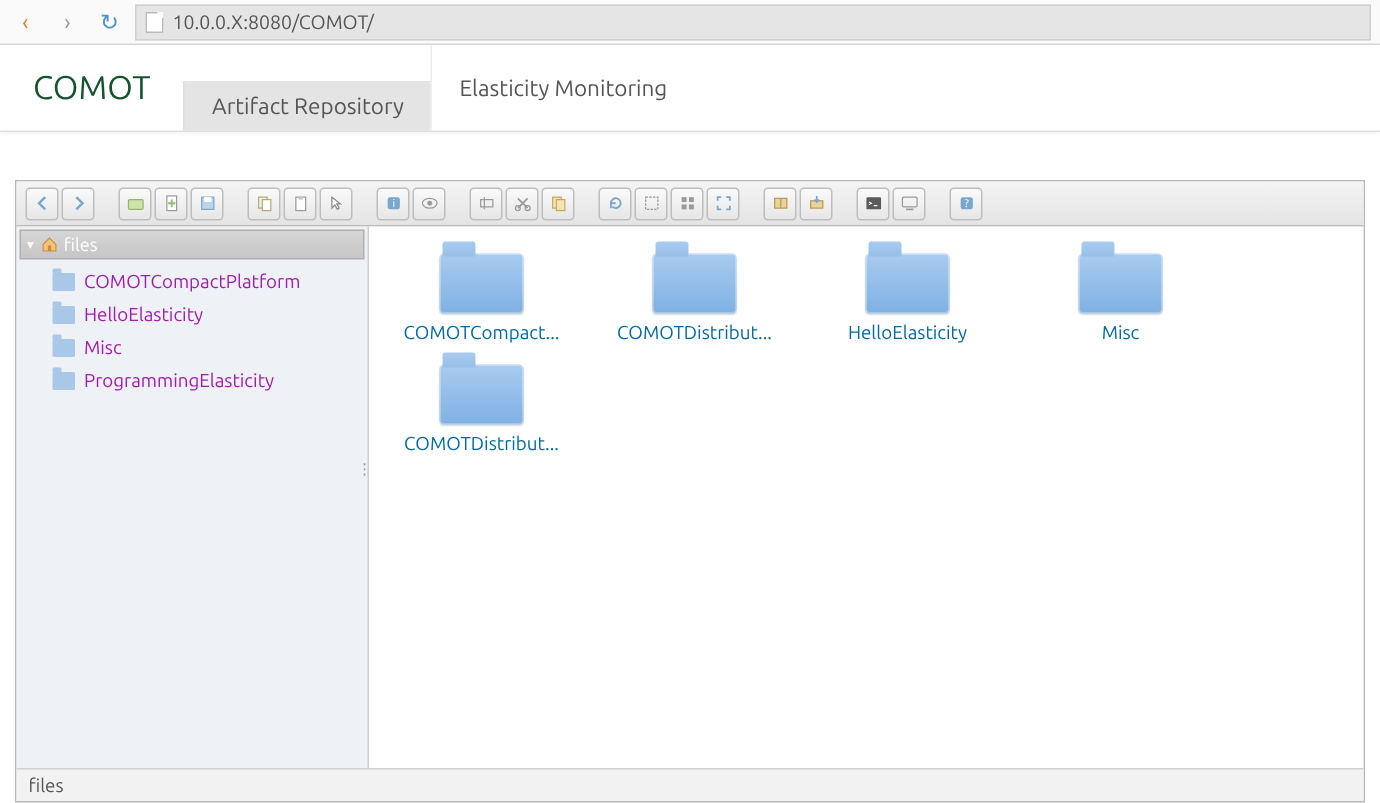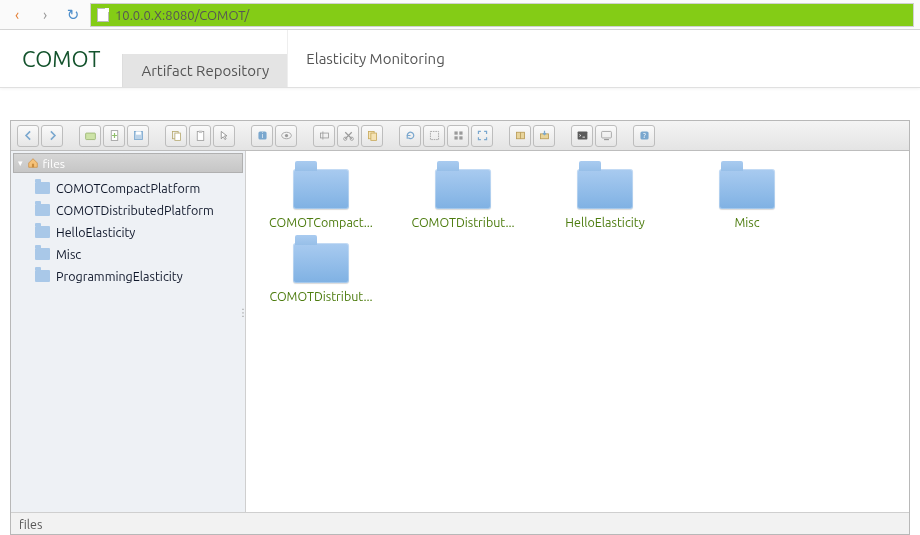"10.0.0.X:8080/COMOT/" .url-box { background: #84cc16 -> #e5e5e5 }
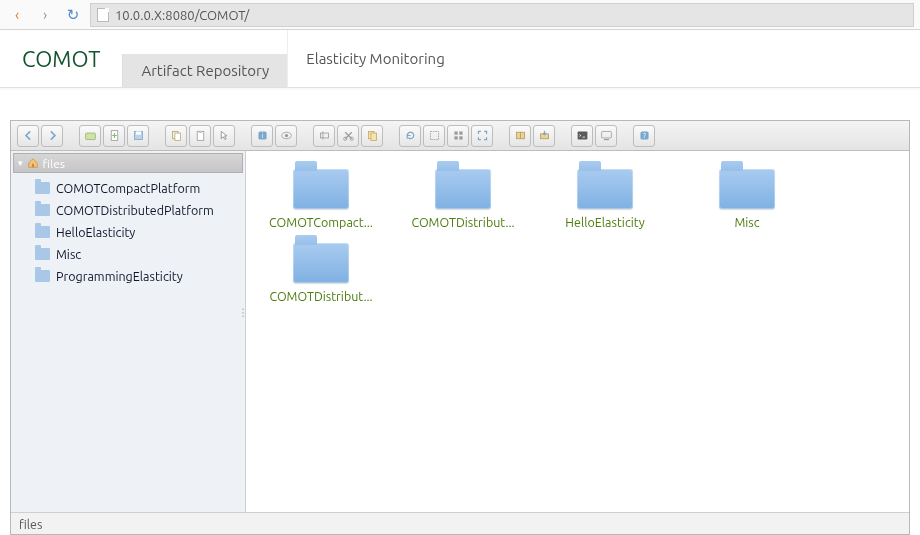"COMOTCompactPlatform" .tree-item { color: #0f172a -> #a21caf }
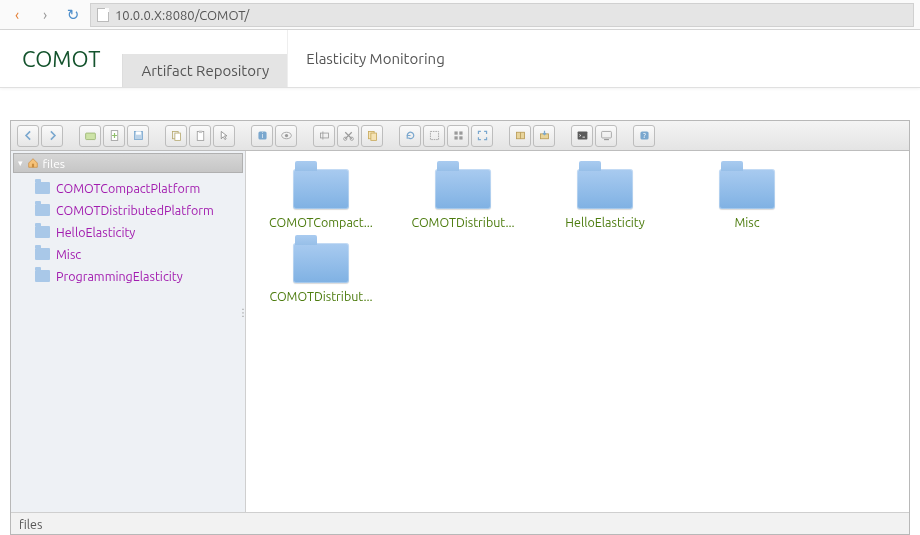"COMOTDistributedPlatform" li.tree-item { html: <li> <span></span> <span>COMOTDistributedPlatform</span> </li> -> none }
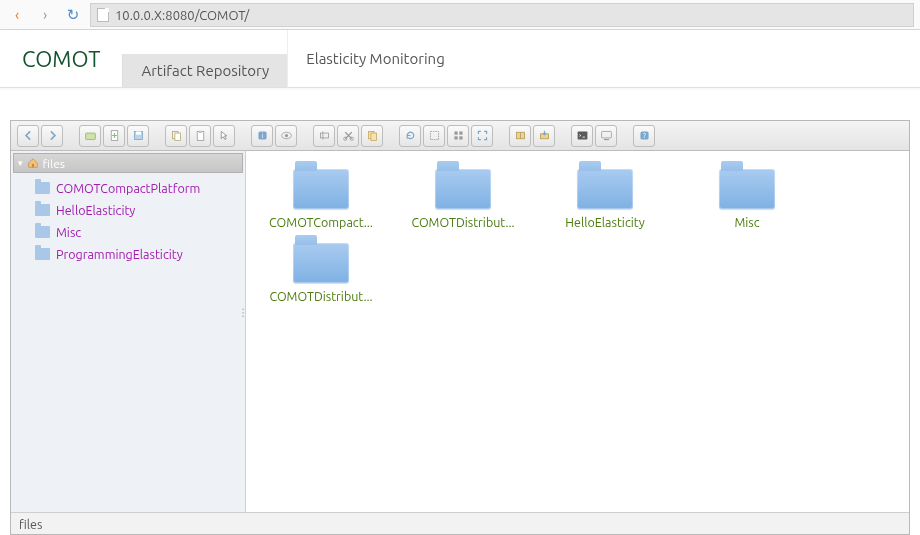"COMOTCompact..." .item .label { color: #4d7c0f -> #0369a1 }
